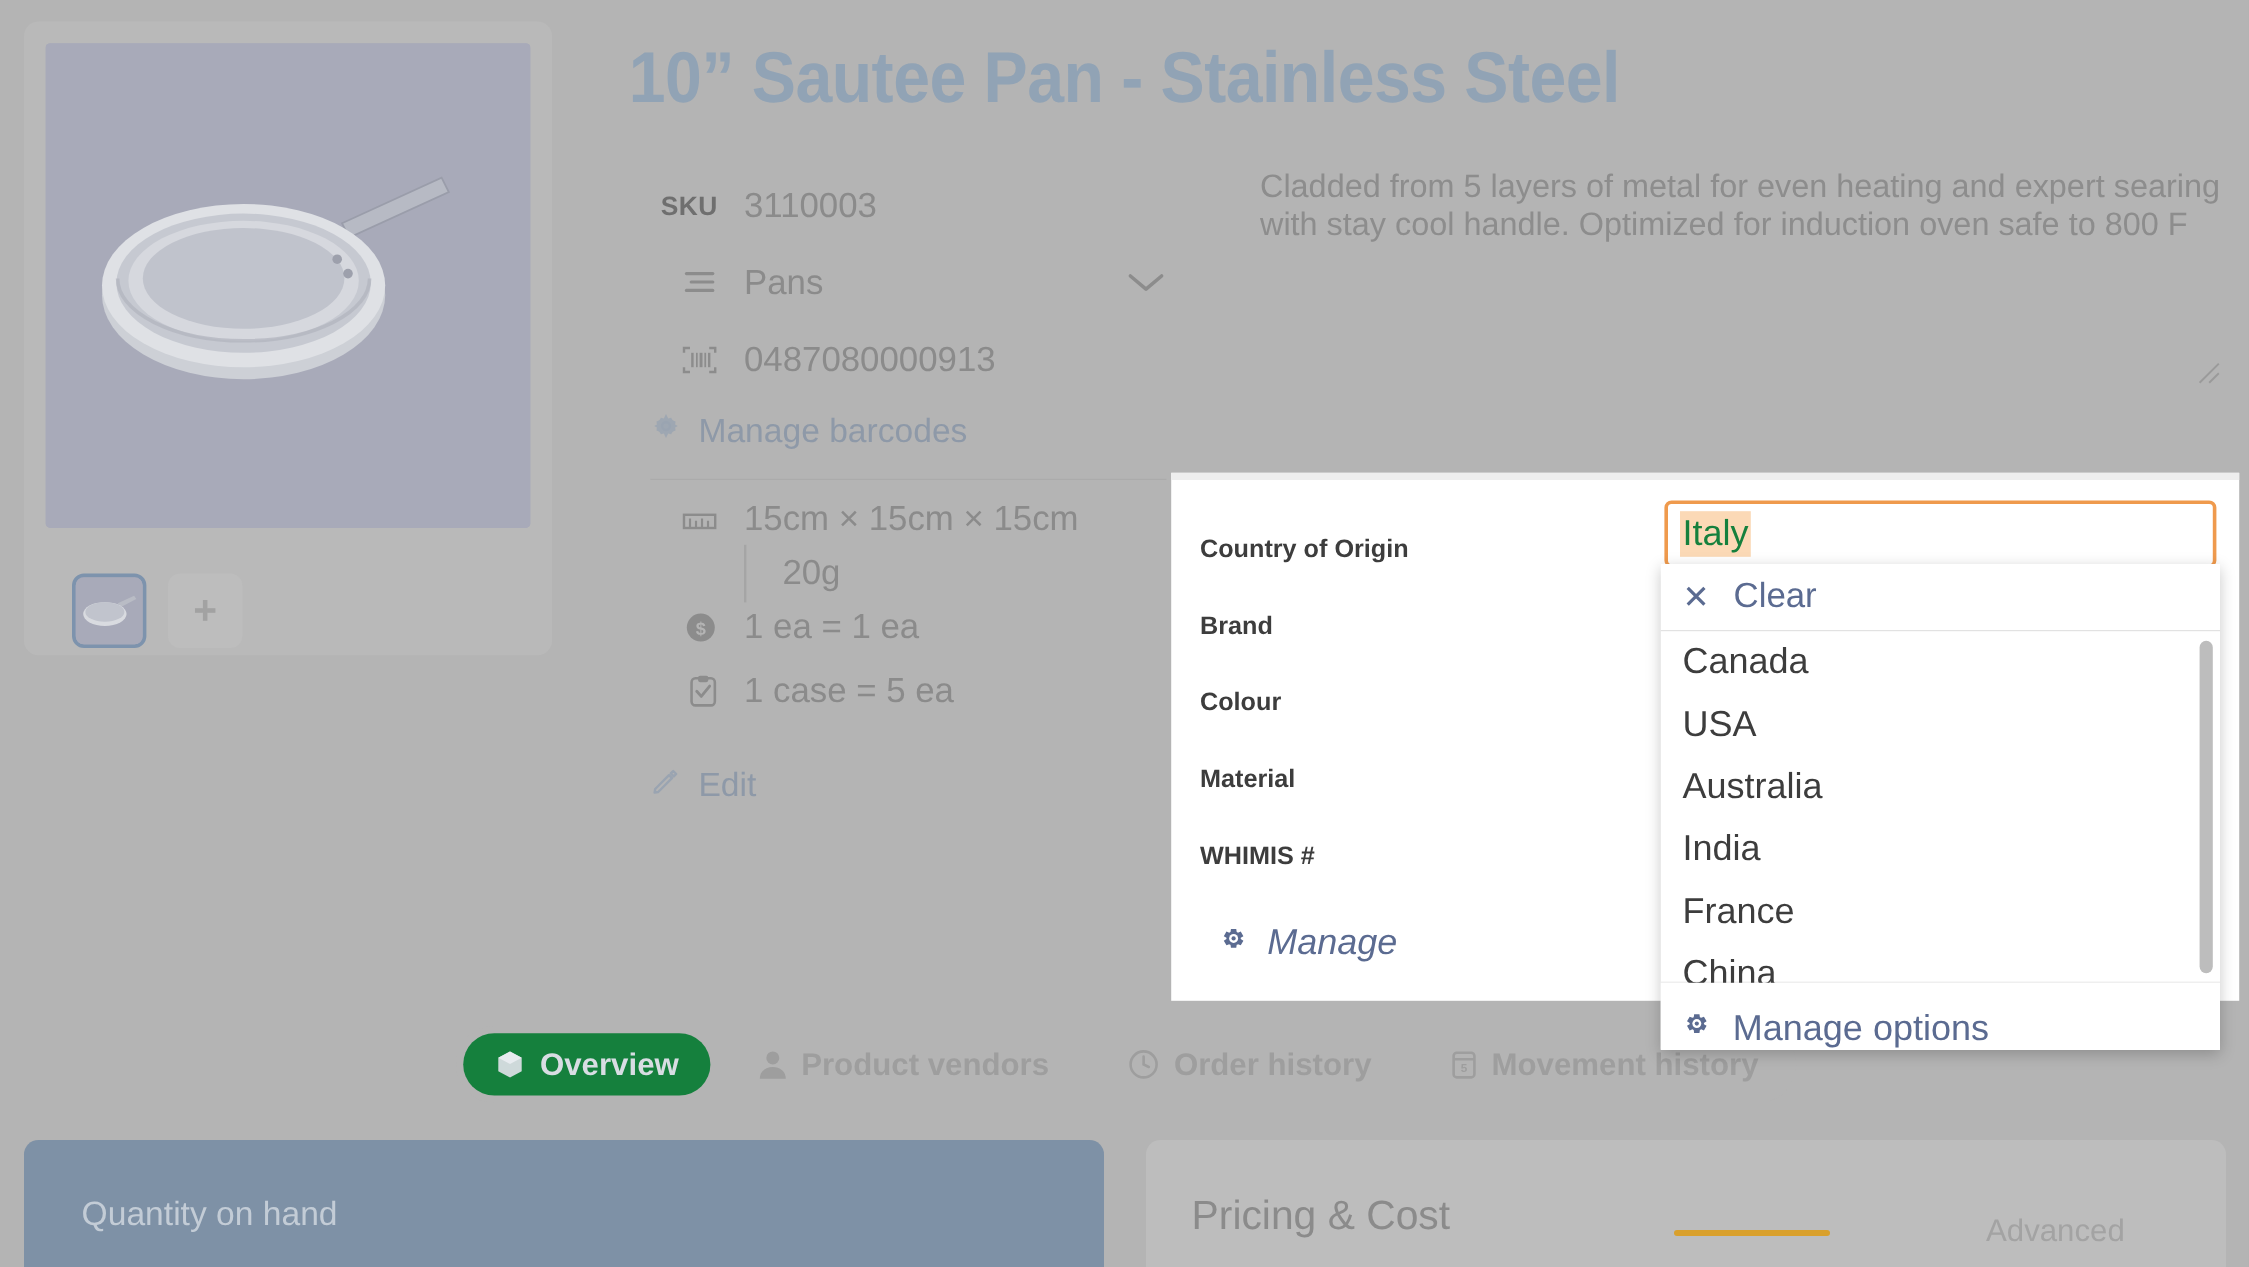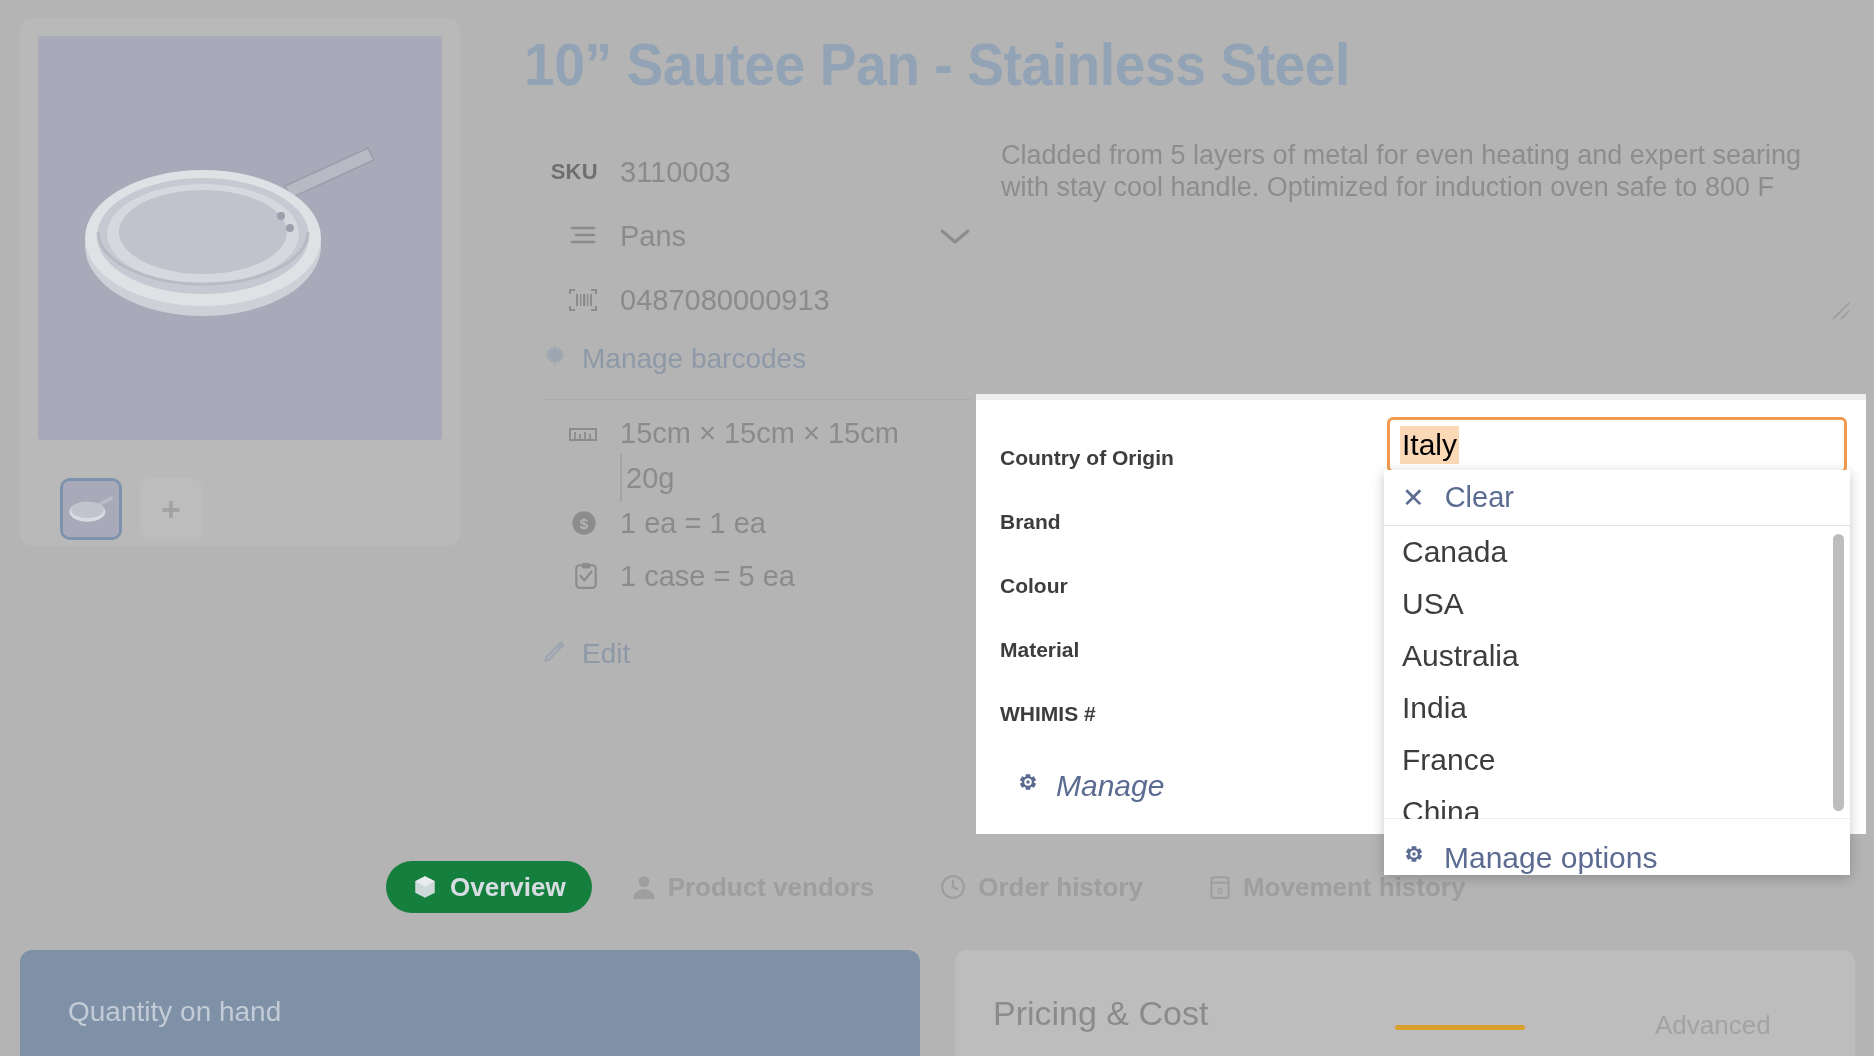"Cladded from 5 layers of" .desc { left: 1001px -> 1050px }
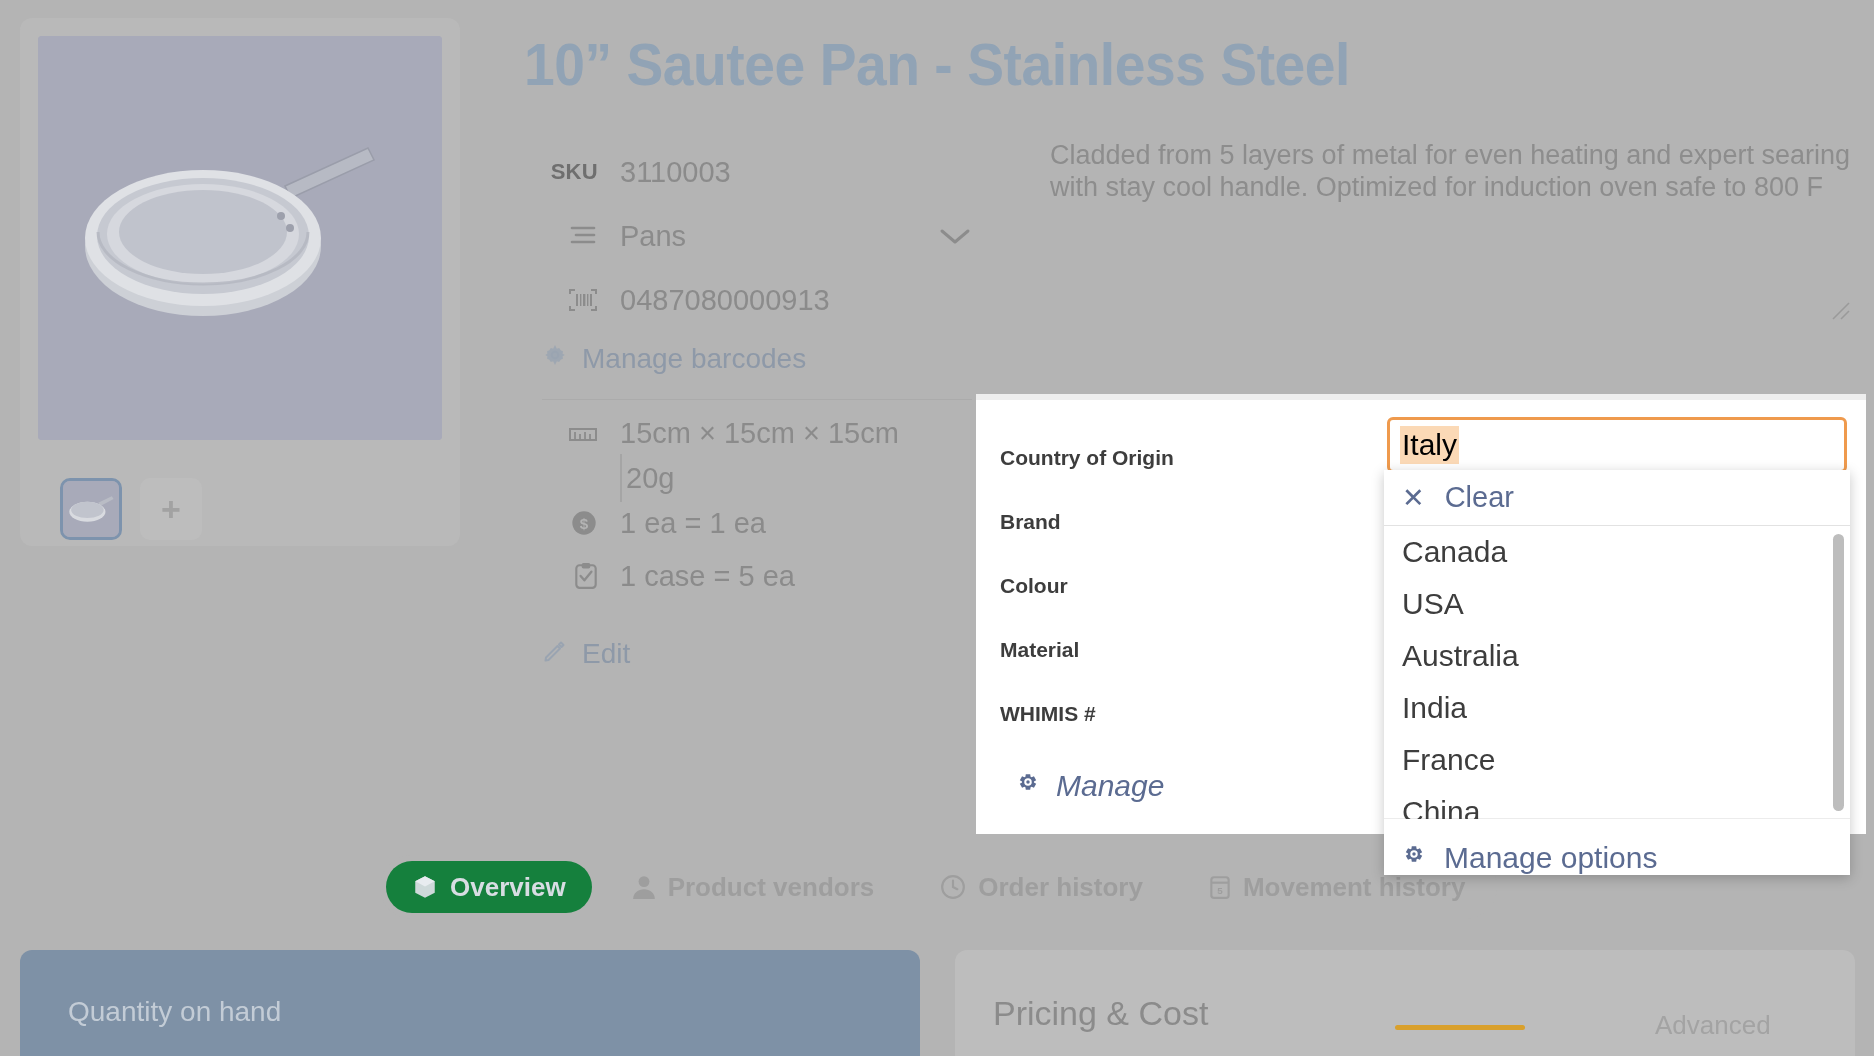"Italy" .combo-val { color: #000000 -> #15803d }
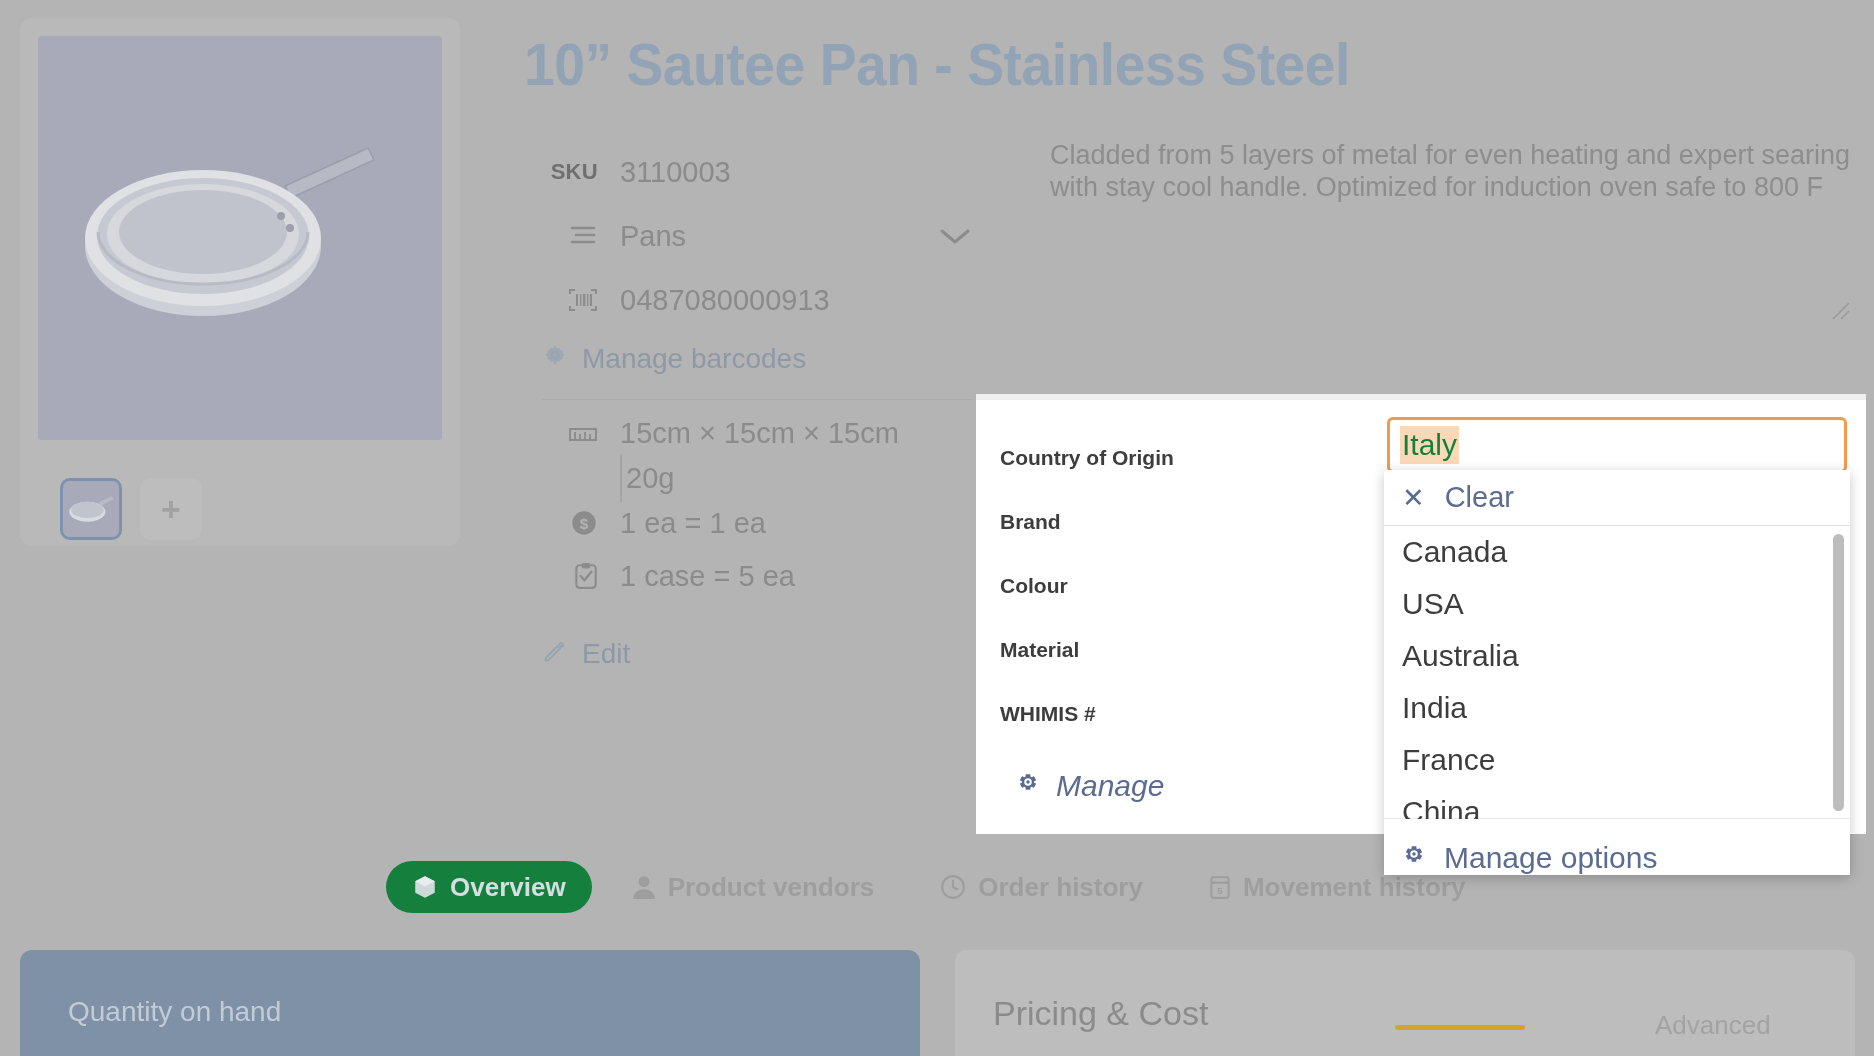"20g" .dims-wt { padding-left: 4px -> 30px }
